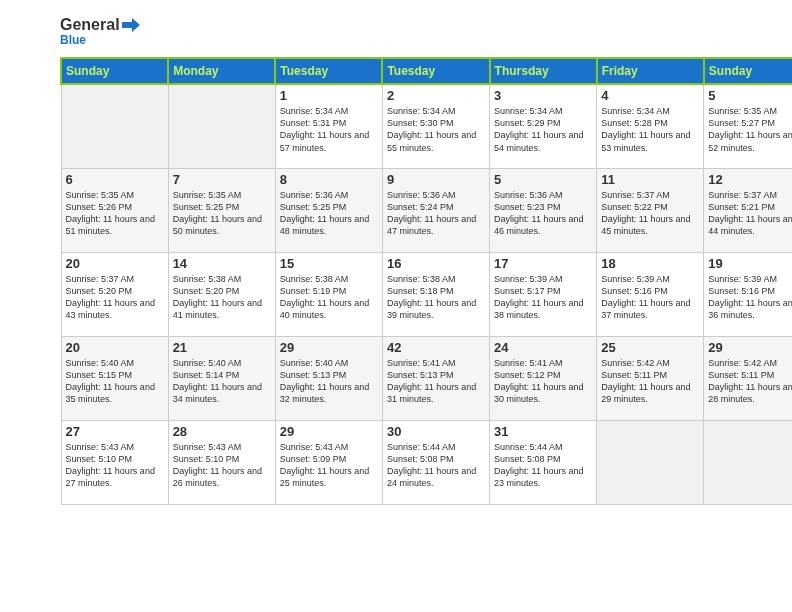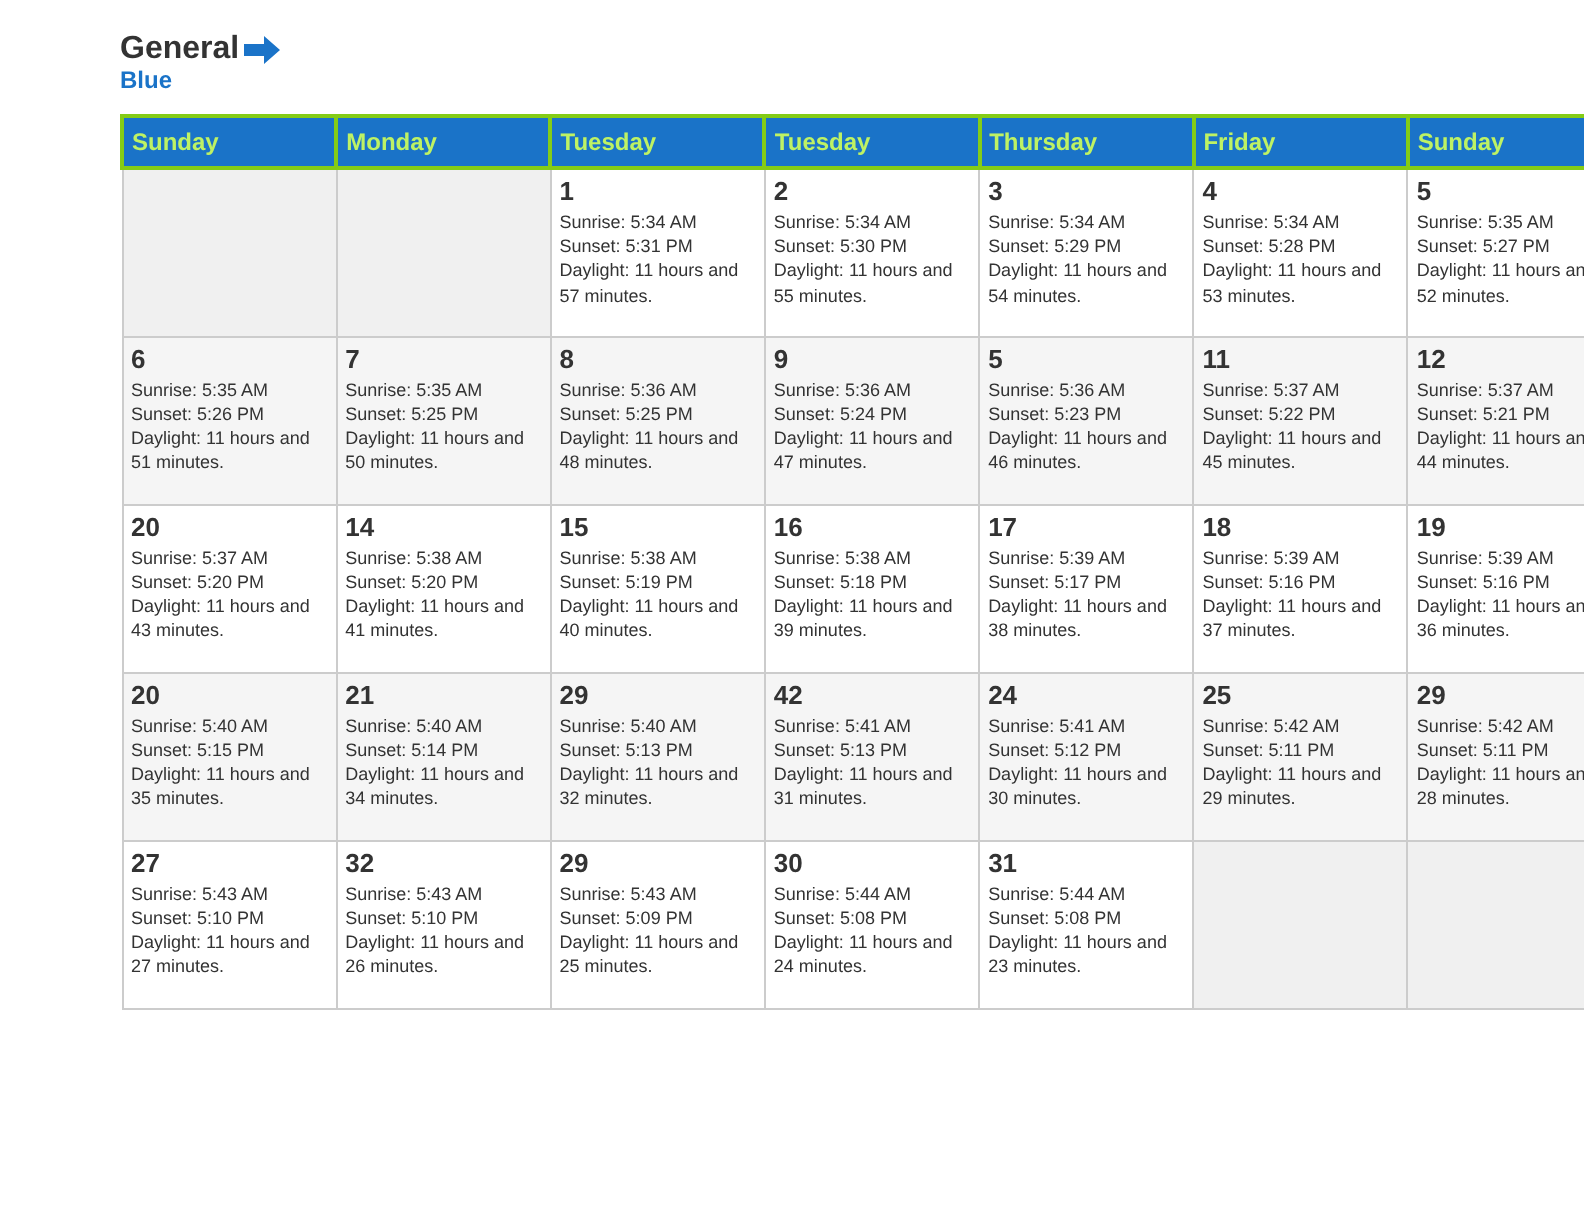"32" span.day-number { text: 32 -> 28 }
